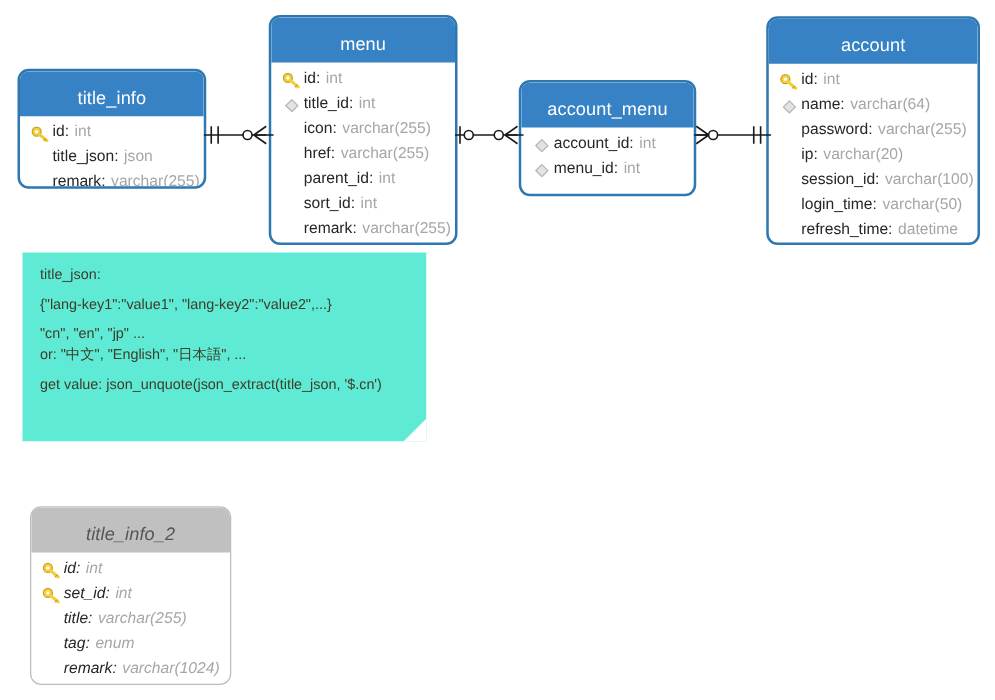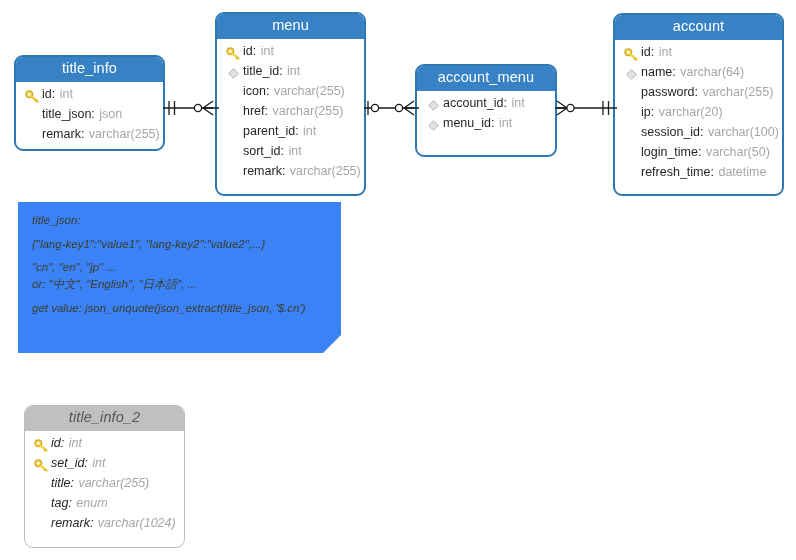"menu" .entity-header { padding: 3px 6px 6px 6px -> 14px 6px 6px 6px }
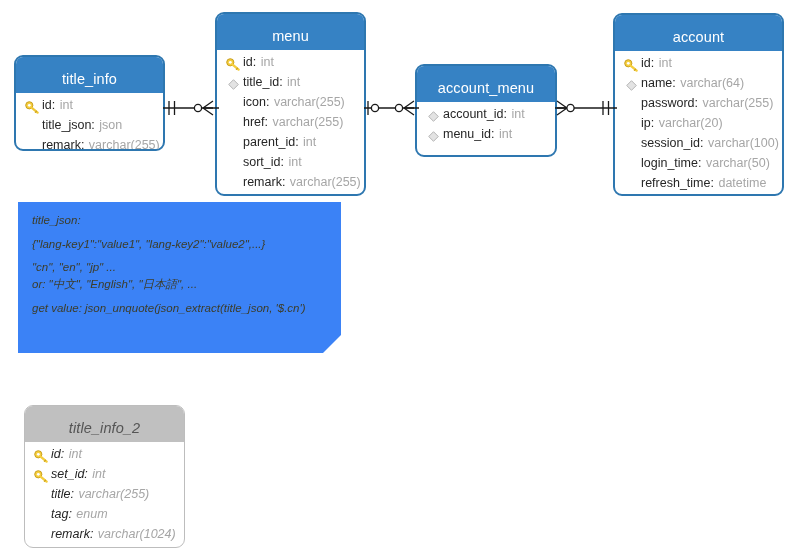"title_json:" .note { background: #3b82f6 -> #5eead4; font-style: italic -> none }
